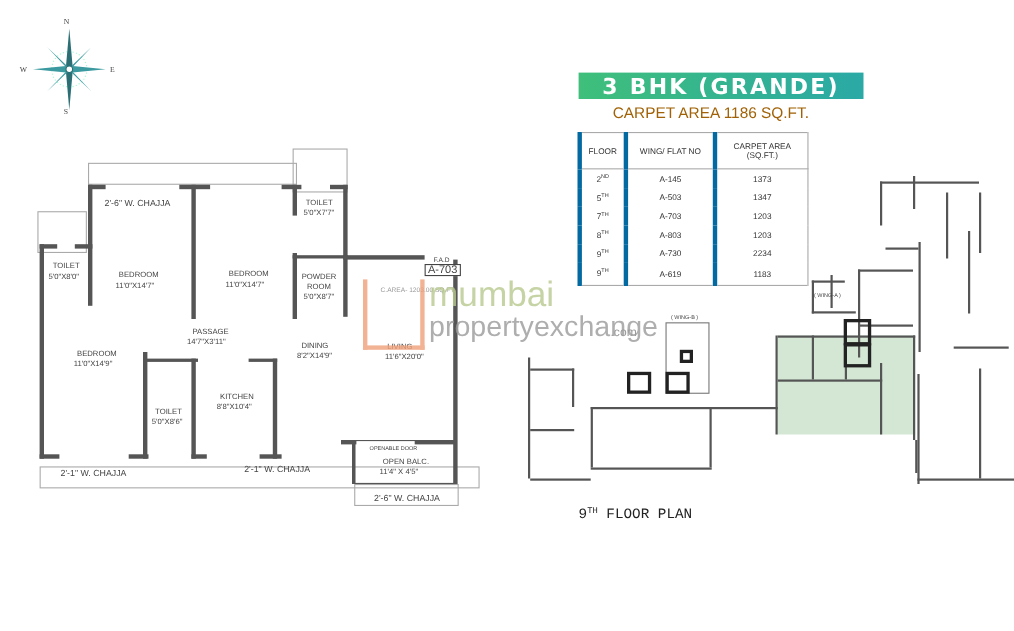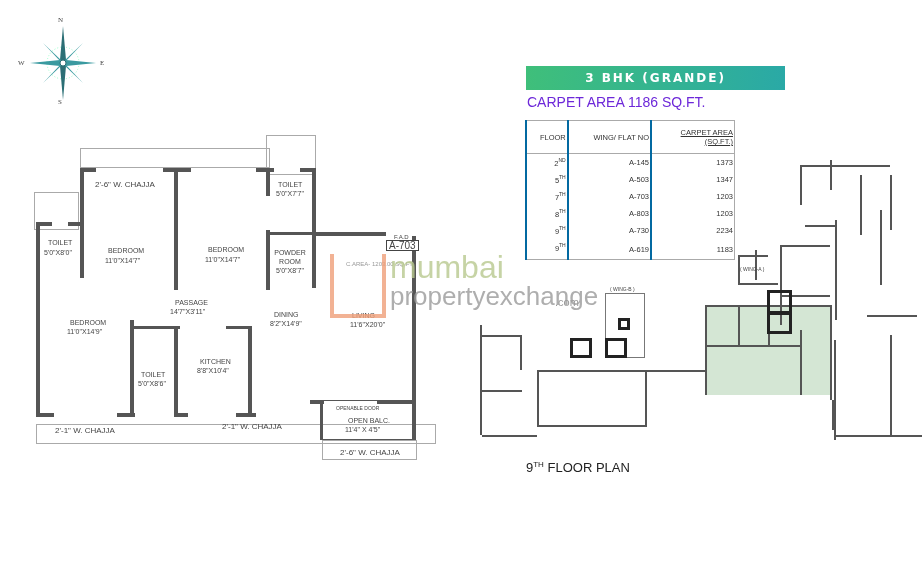"3 BHK (GRANDE)" .banner { font-size: 12px -> 20px }
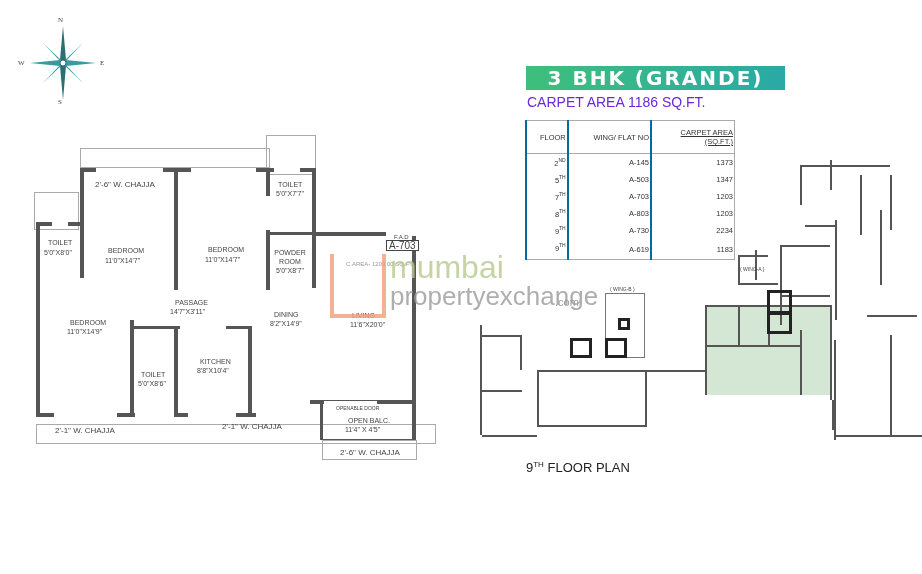"CARPET AREA 1186 SQ.FT." .carpet { color: #6d28d9 -> #a16207; left: 527px -> 557px }
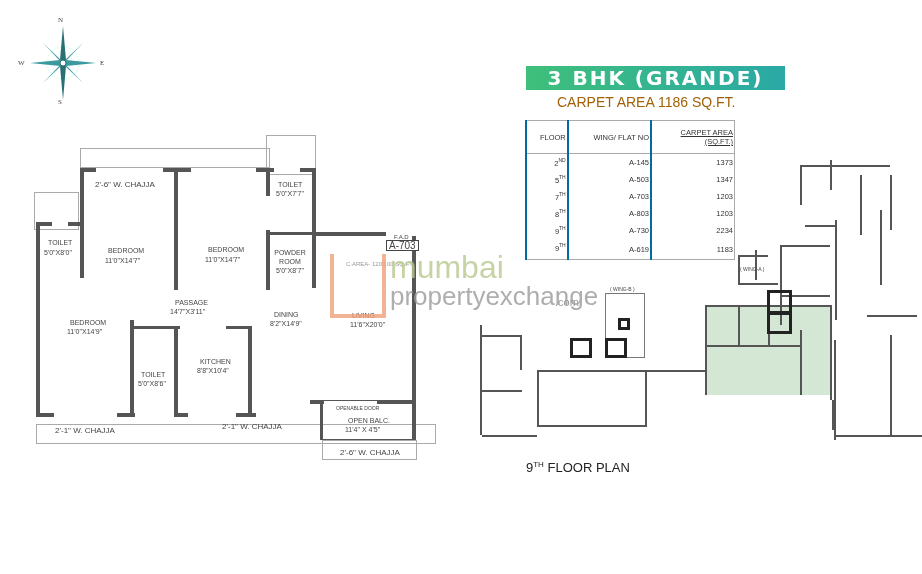"FLOOR" table.areas th,table.areas td { border-left: 2px solid #0369a1 -> 4px solid #0369a1; text-align: right -> none }
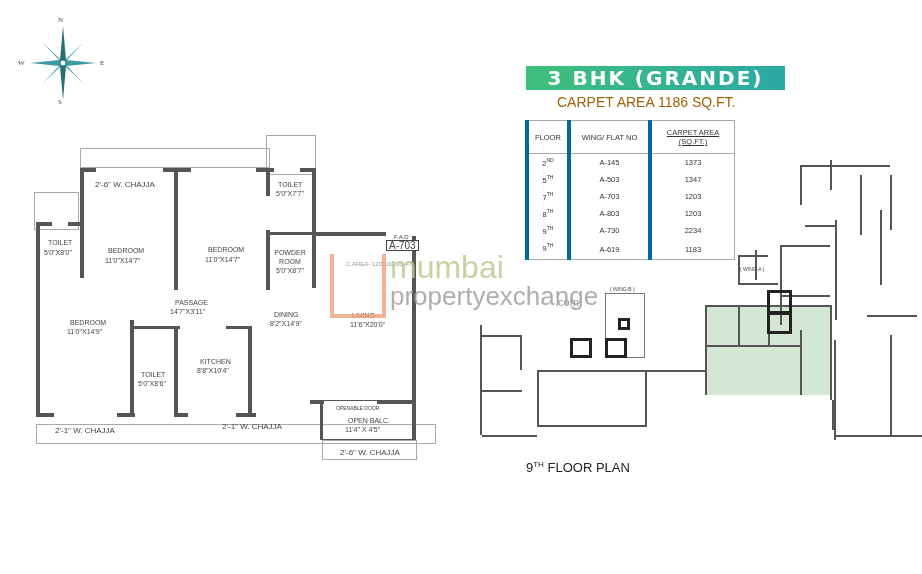"CARPET AREA (SQ.FT.)" th { text-decoration: underline -> none }
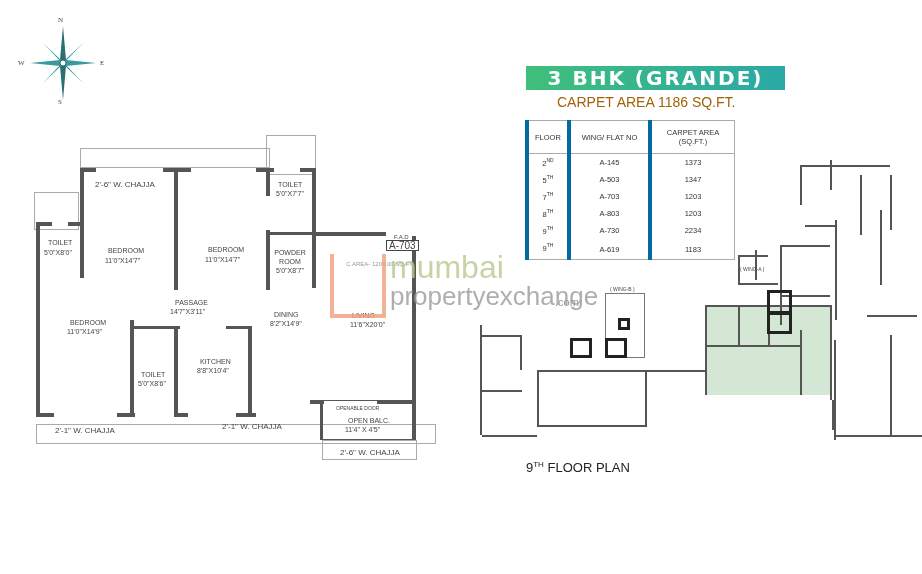"9TH FLOOR PLAN" .fp-title { font-family: none -> Liberation Mono, monospace }
